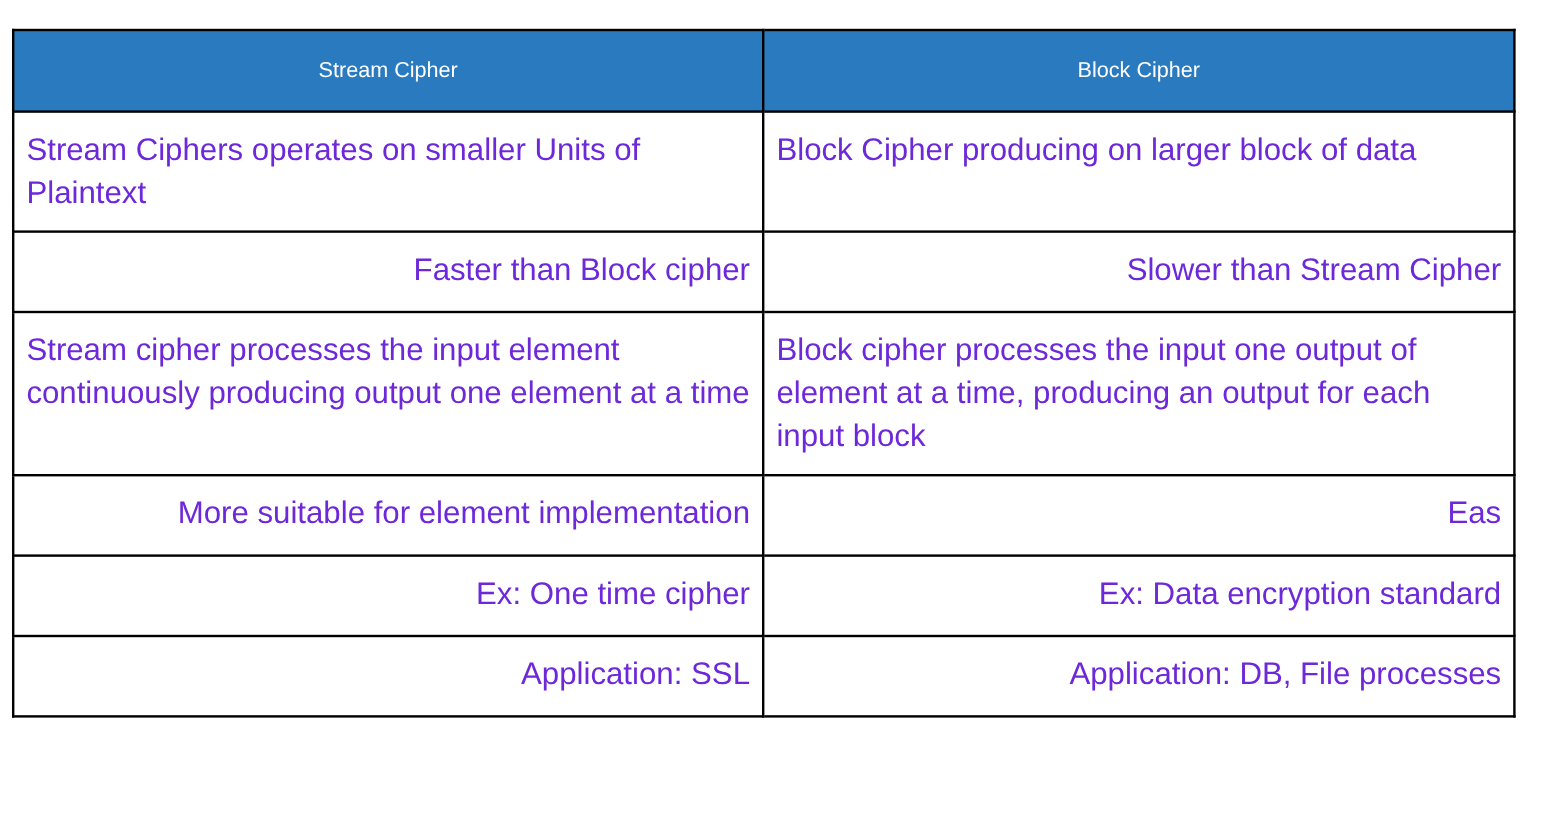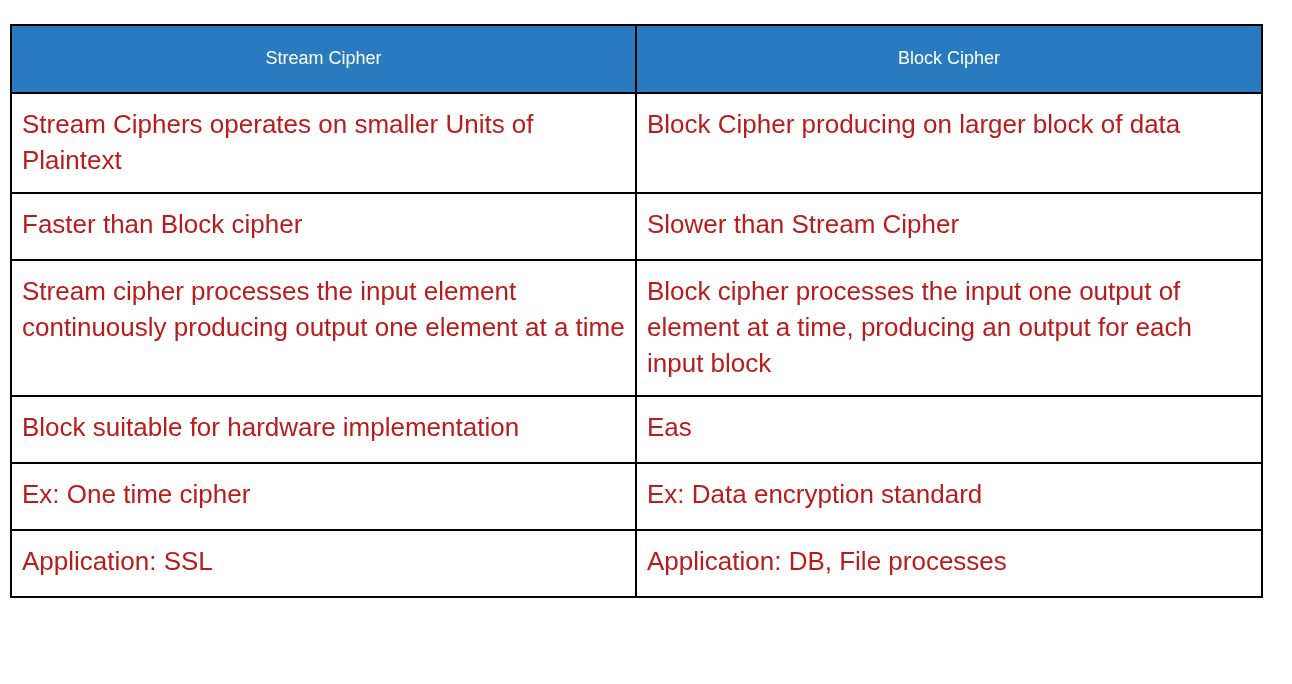"Stream Ciphers operates on smaller" #comparison-table tbody td { color: #b91c1c -> #6d28d9 }
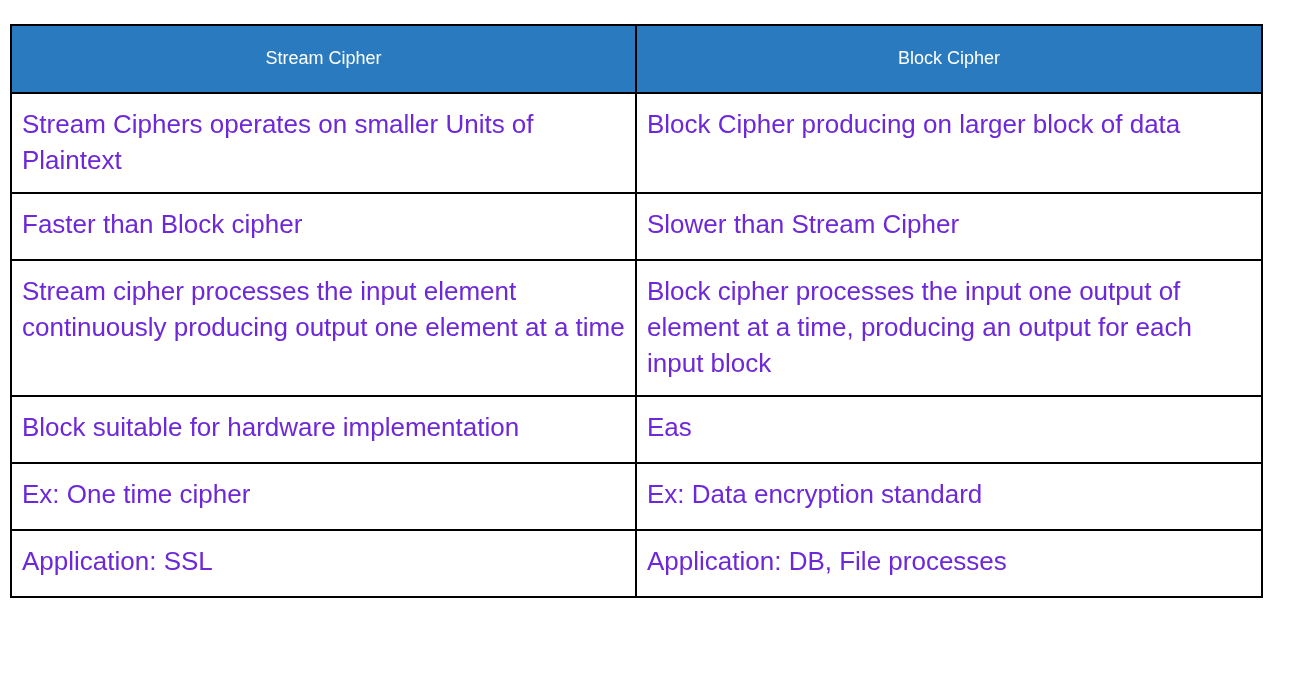"Faster than Block cipher" #comparison-table tbody tr.r-std td { text-align: none -> right }
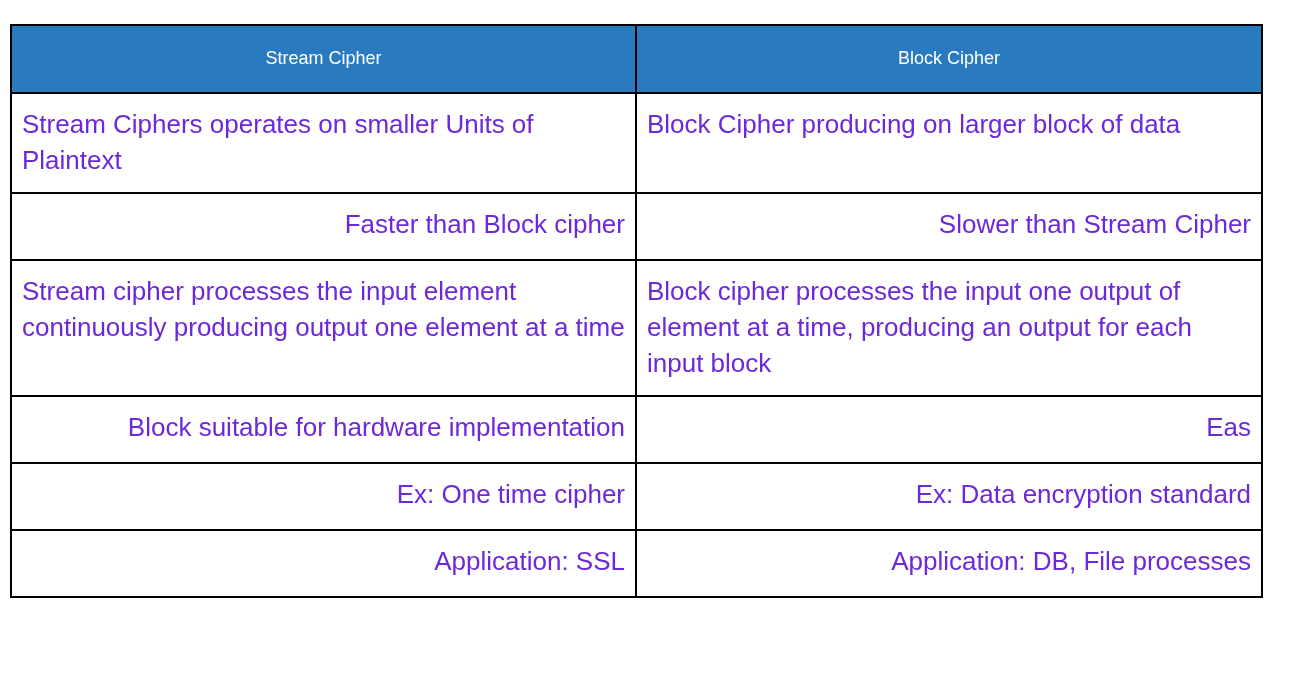"Block suitable for hardware" td { text: Block suitable for hardware -> More suitable for element }
